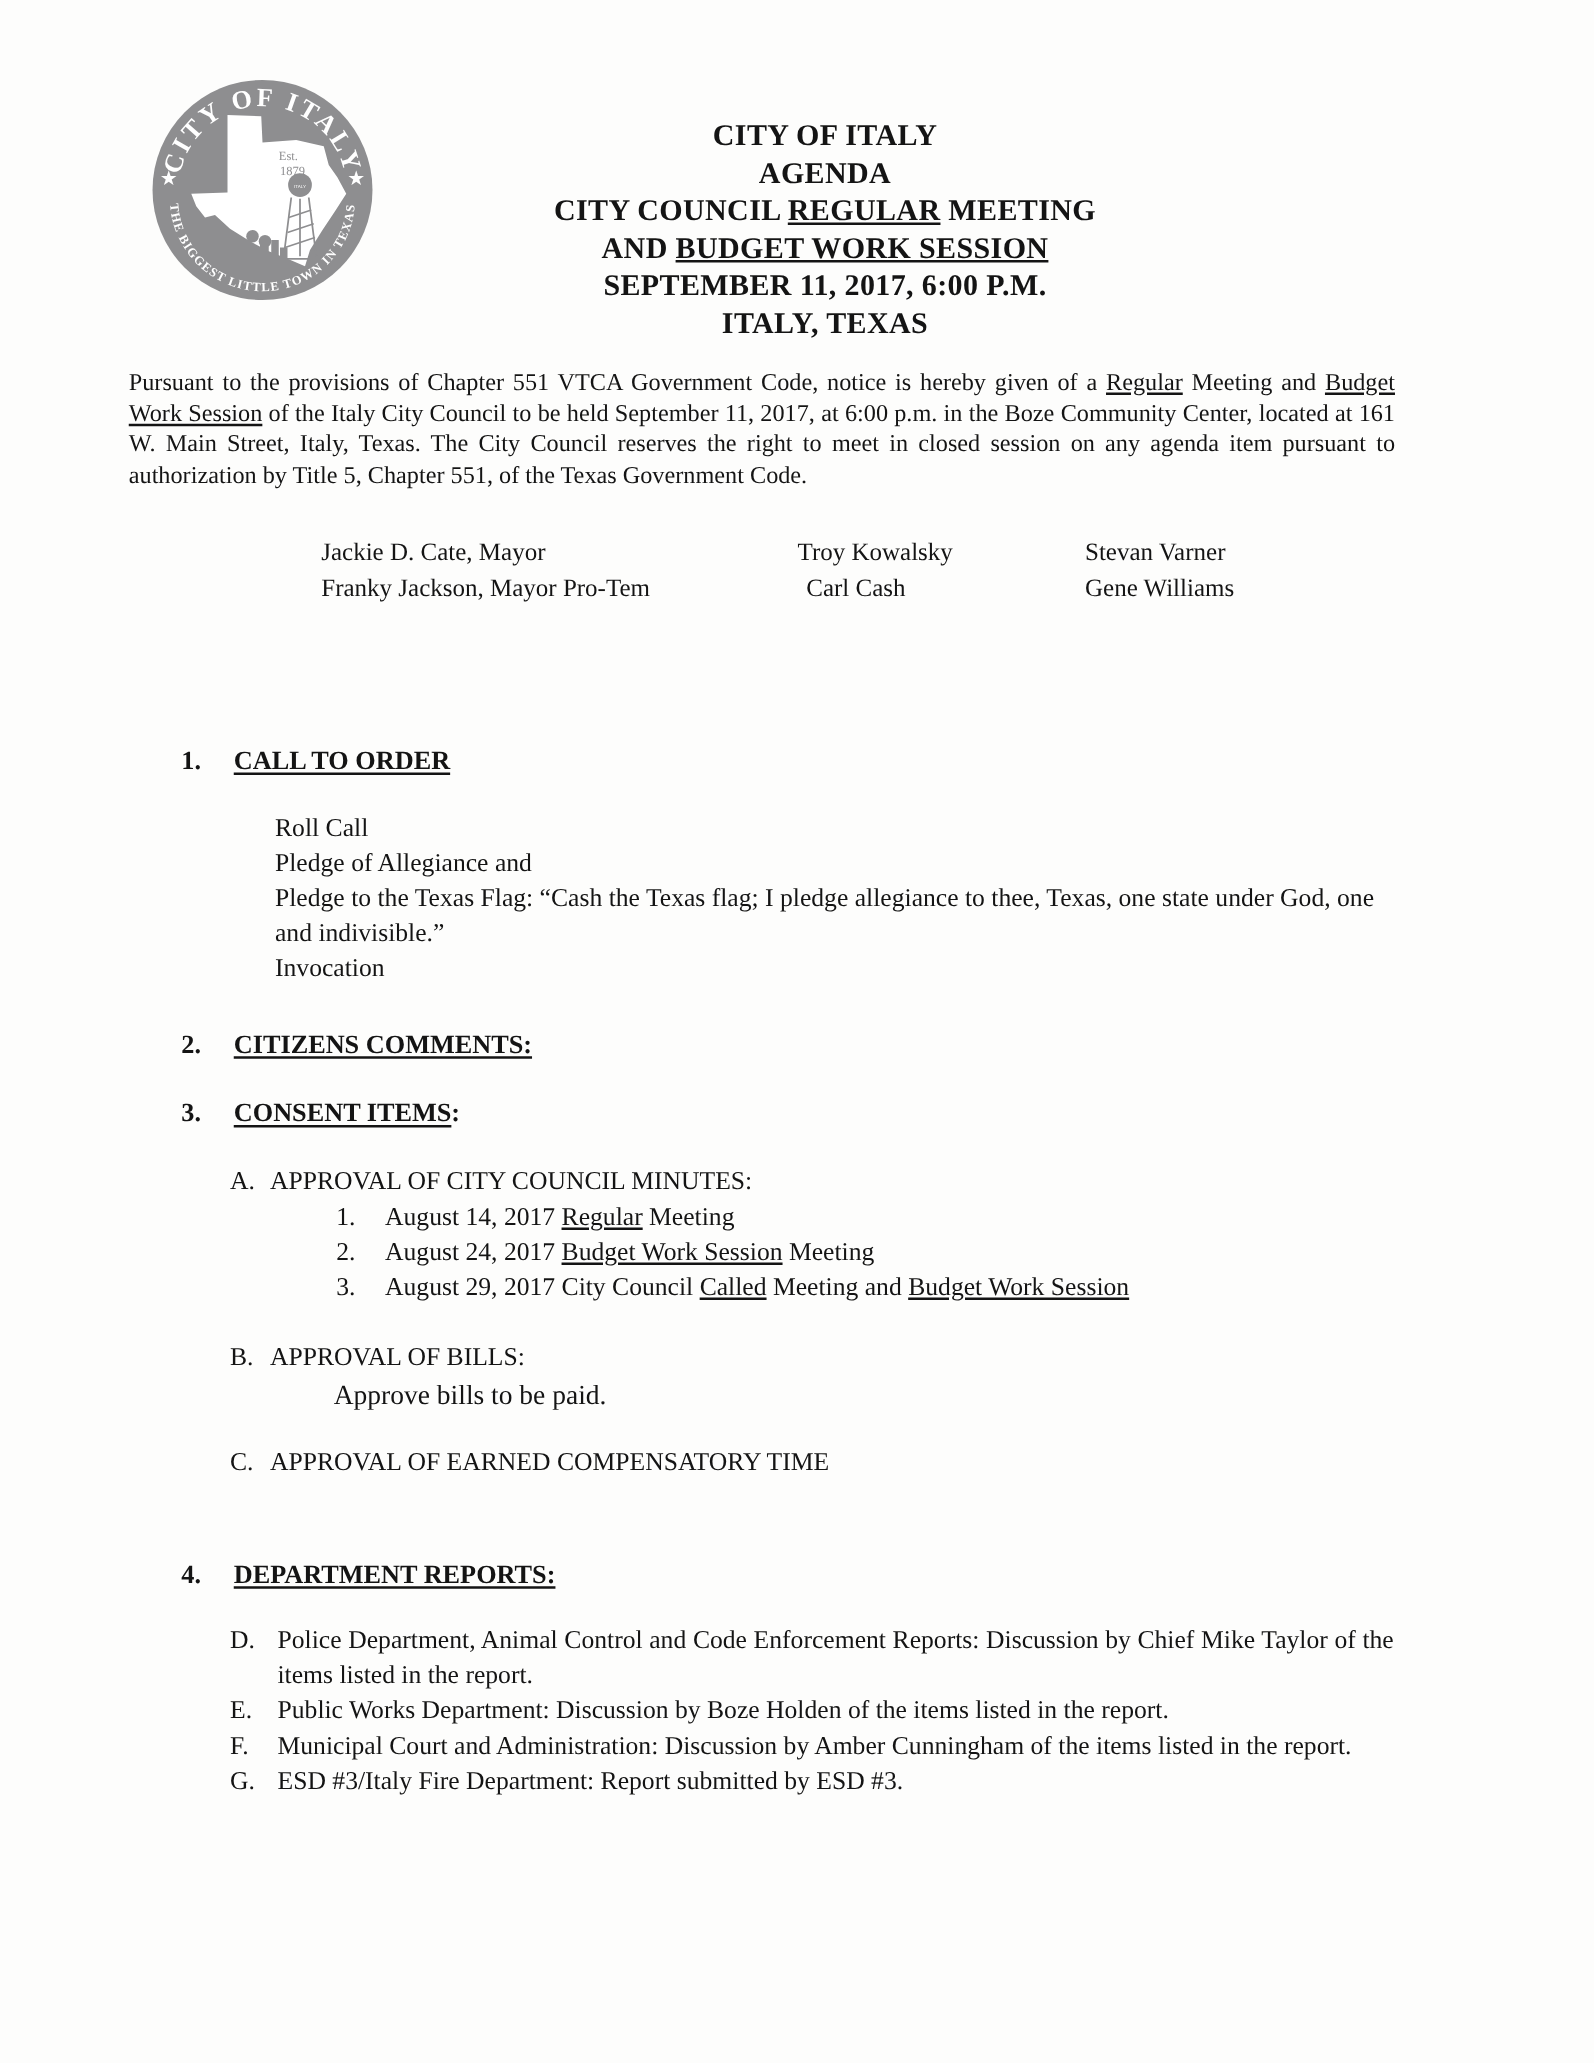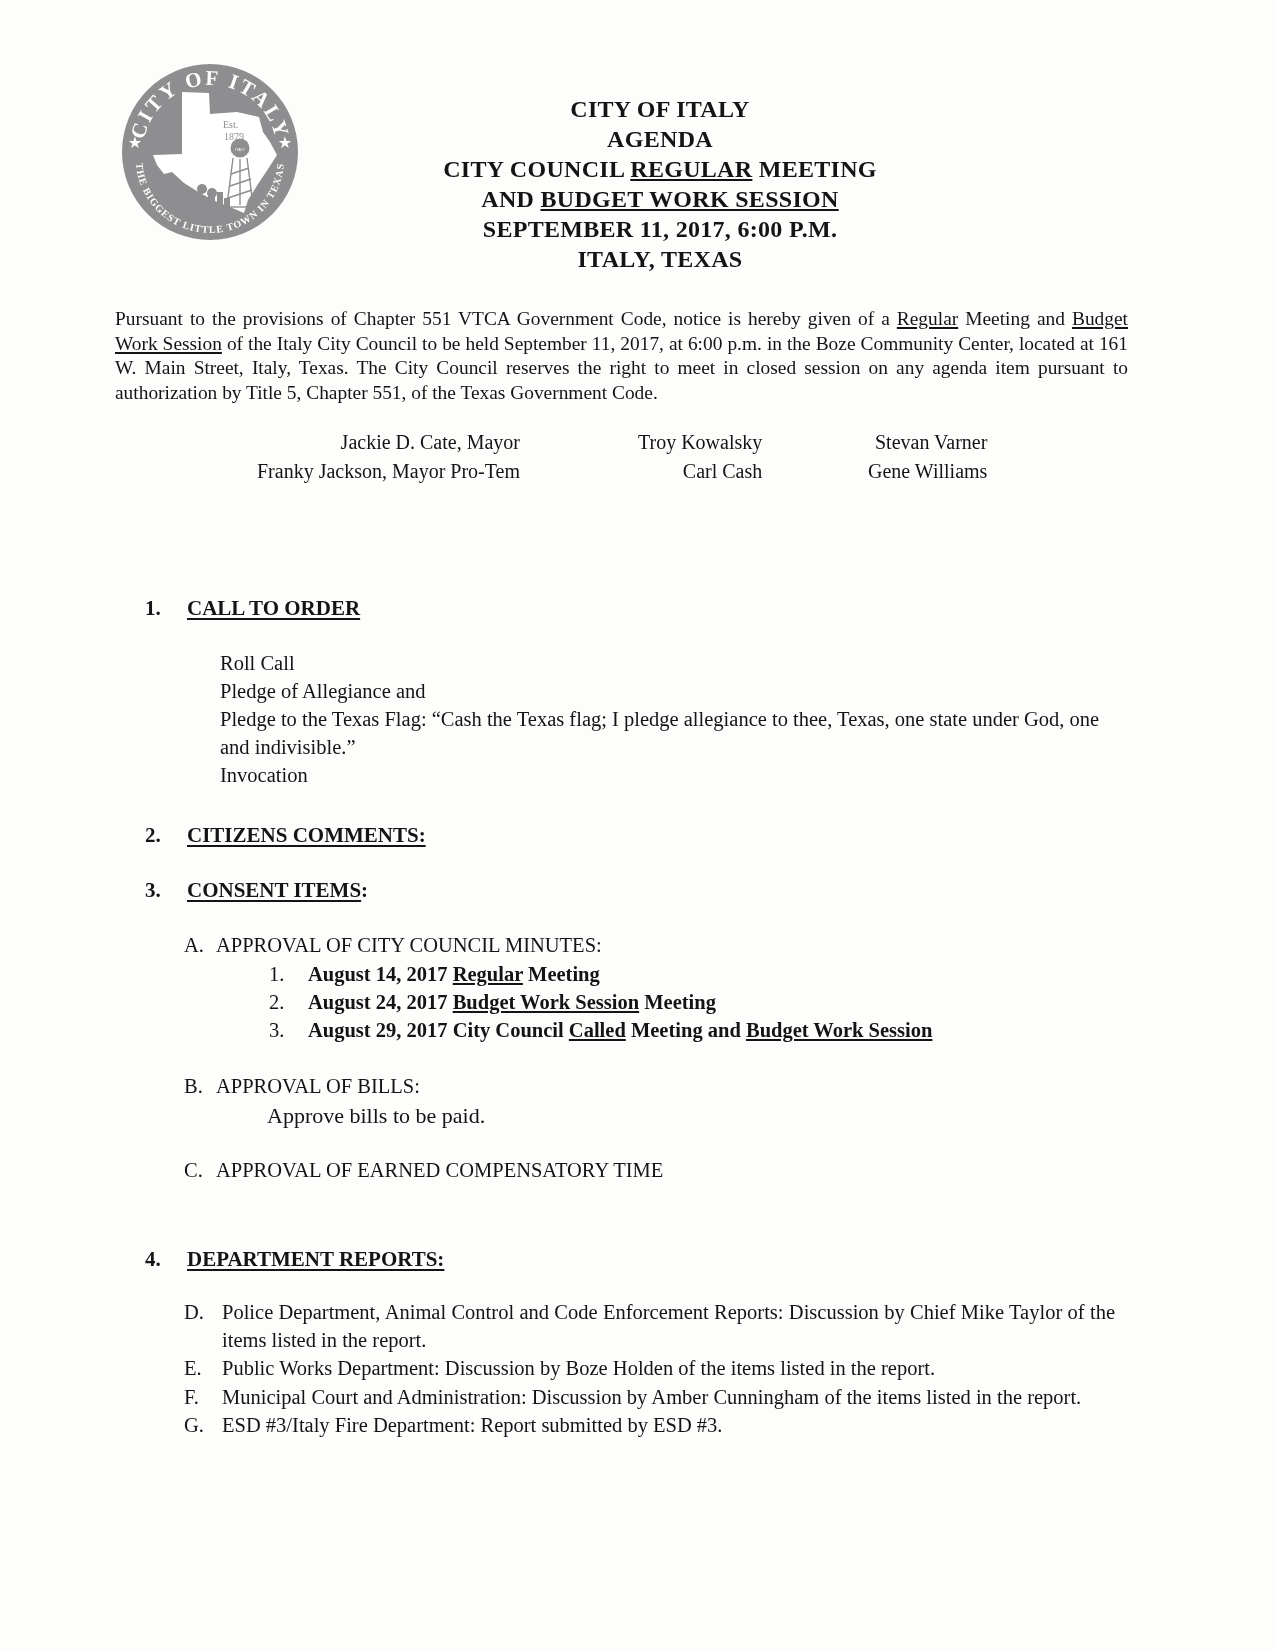"Pursuant to the provisions of" .notice { margin: 12px -> 0 }
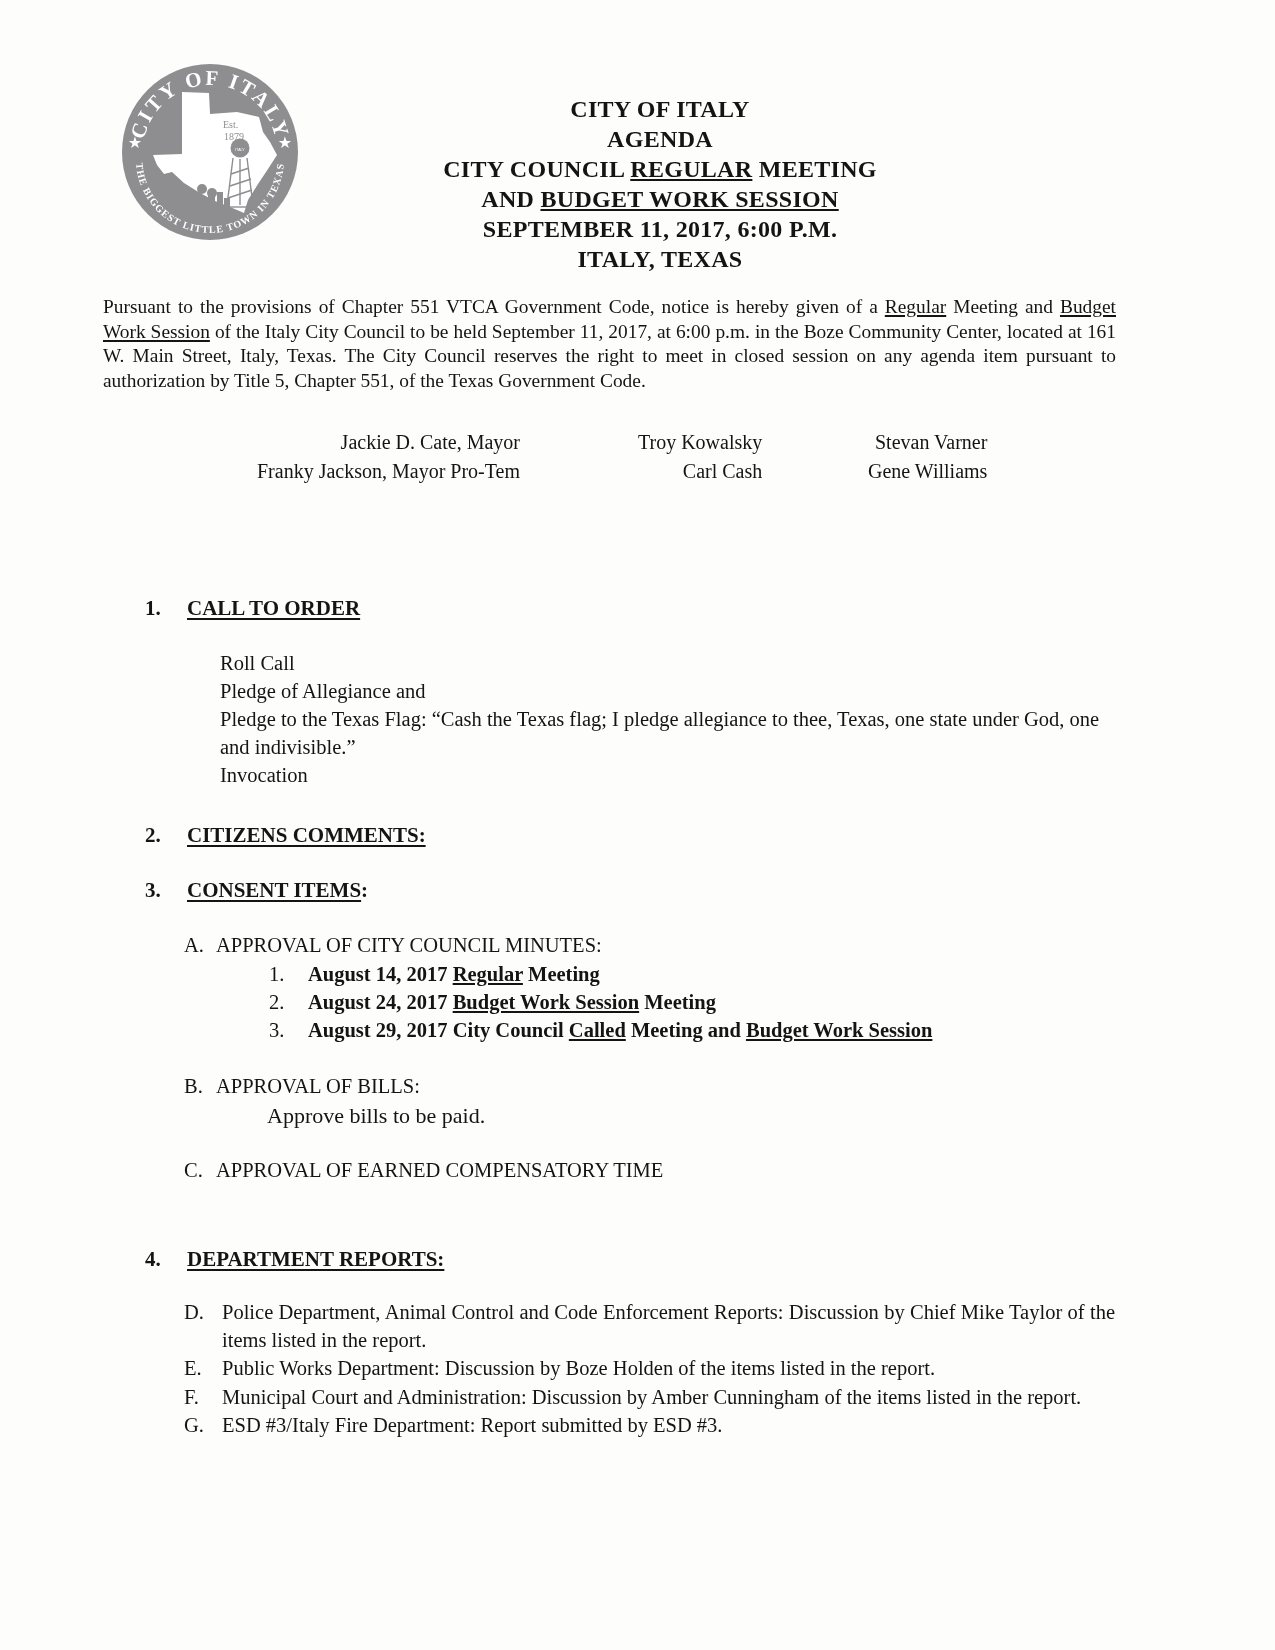"Jackie D. Cate, Mayor" .officials .col { text-align: right -> none }
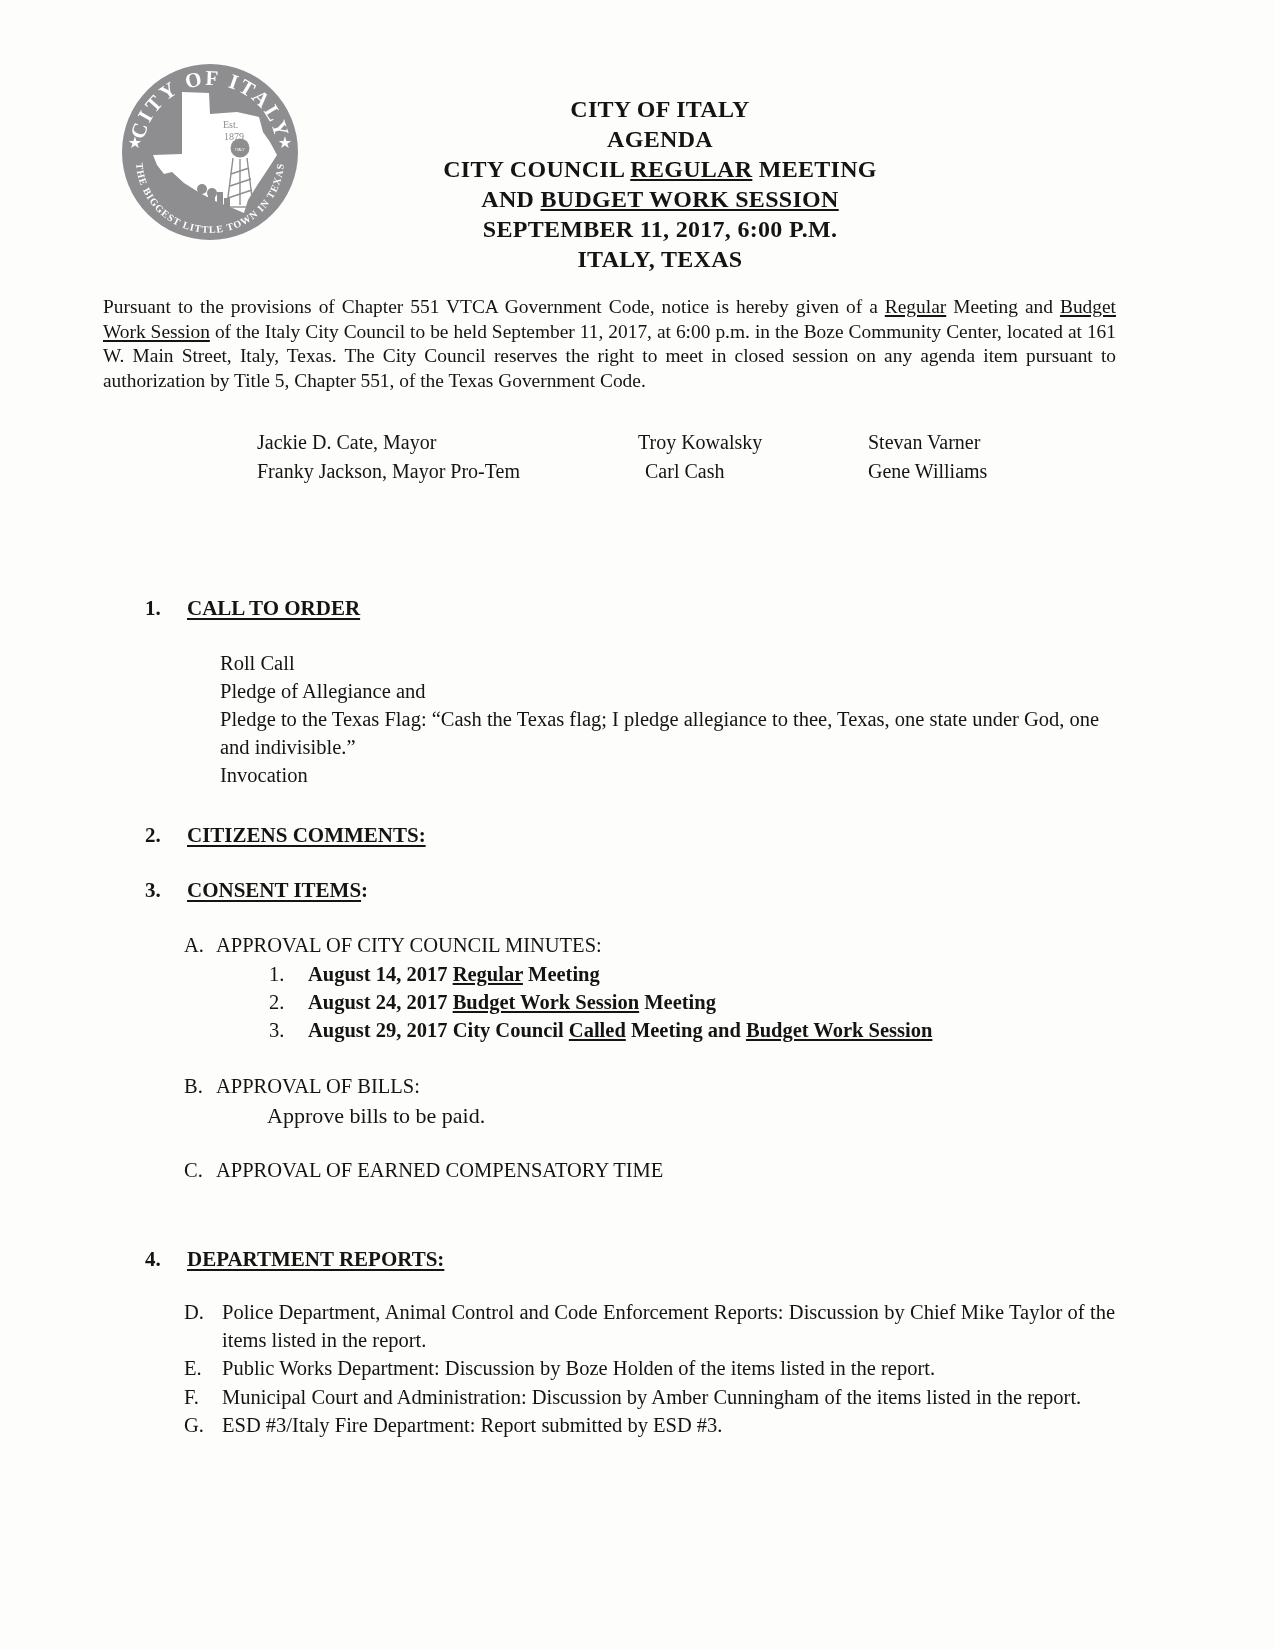"August 14, 2017 Regular Meeting" .minute-item .mtext { font-weight: bold -> none }
